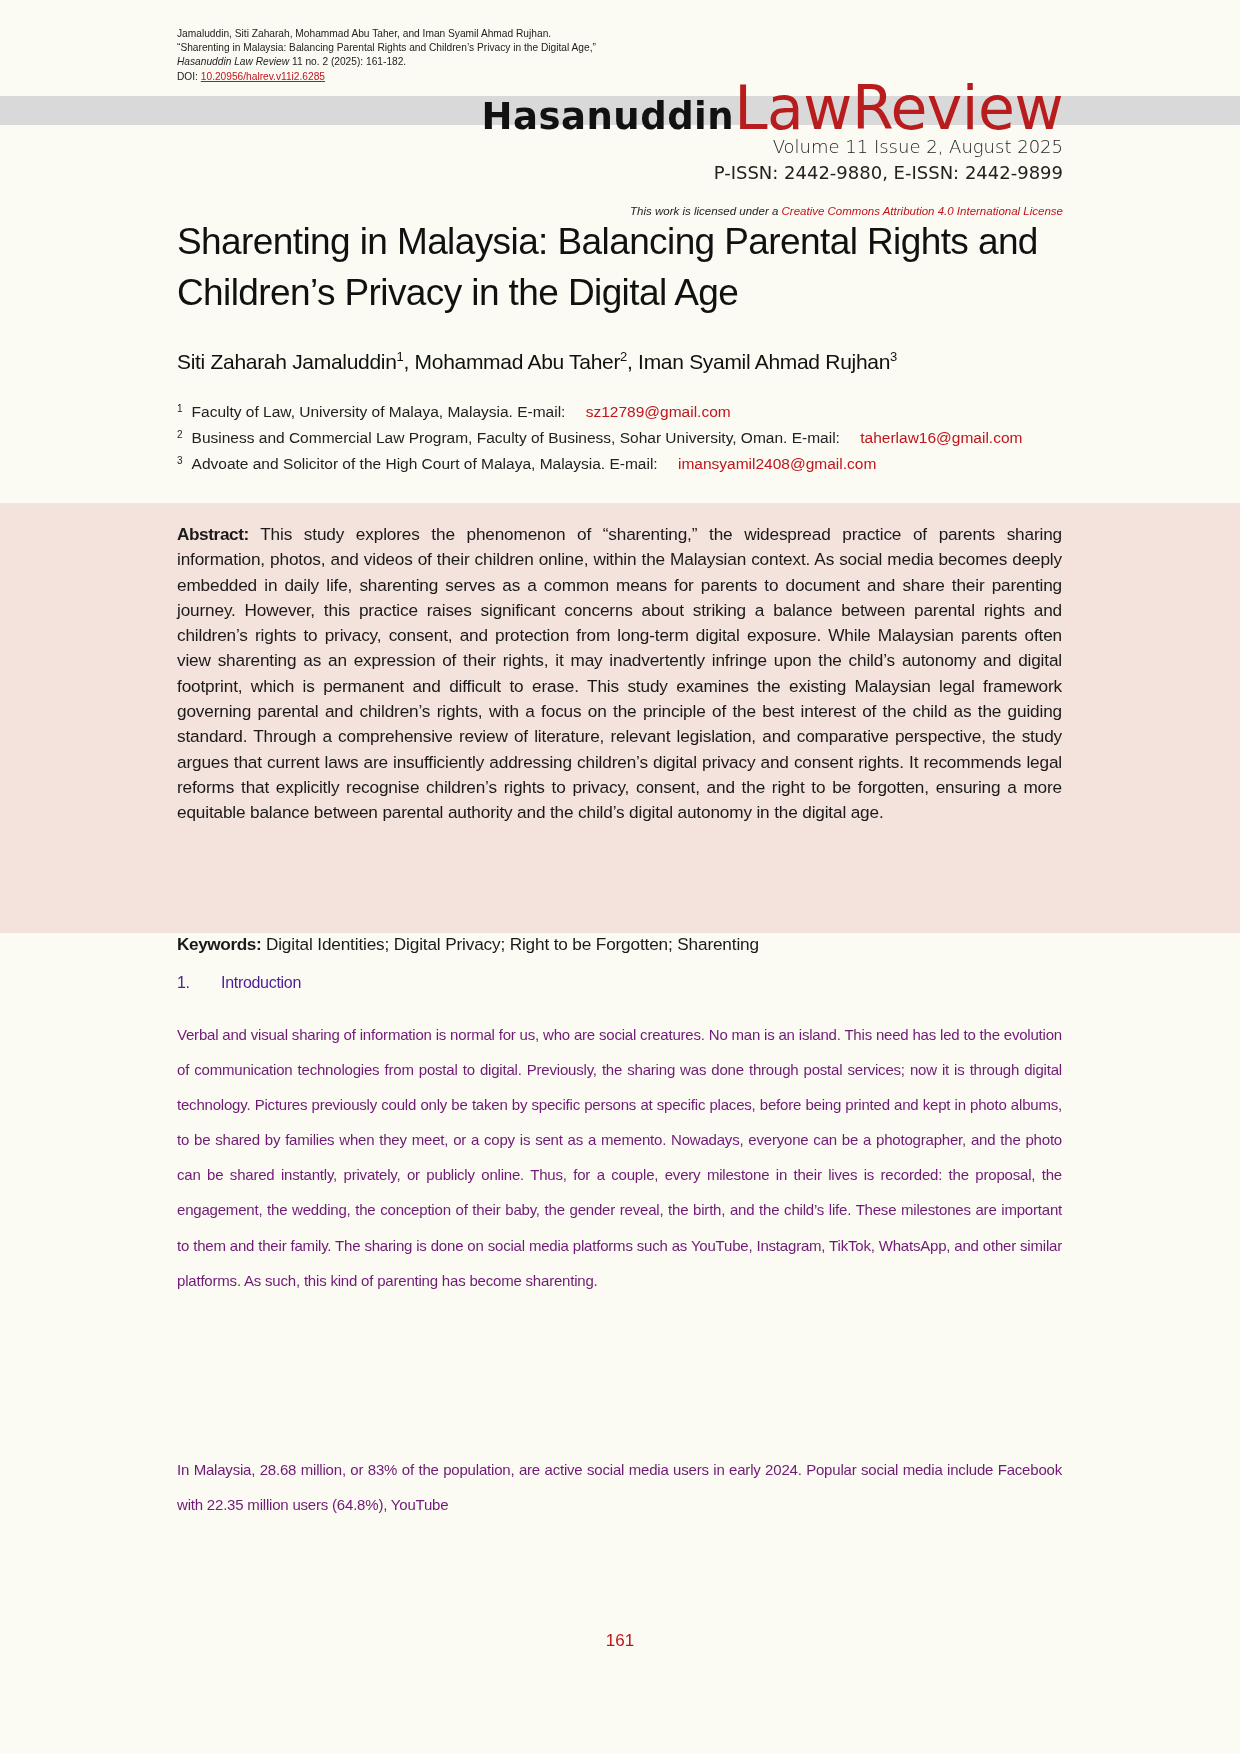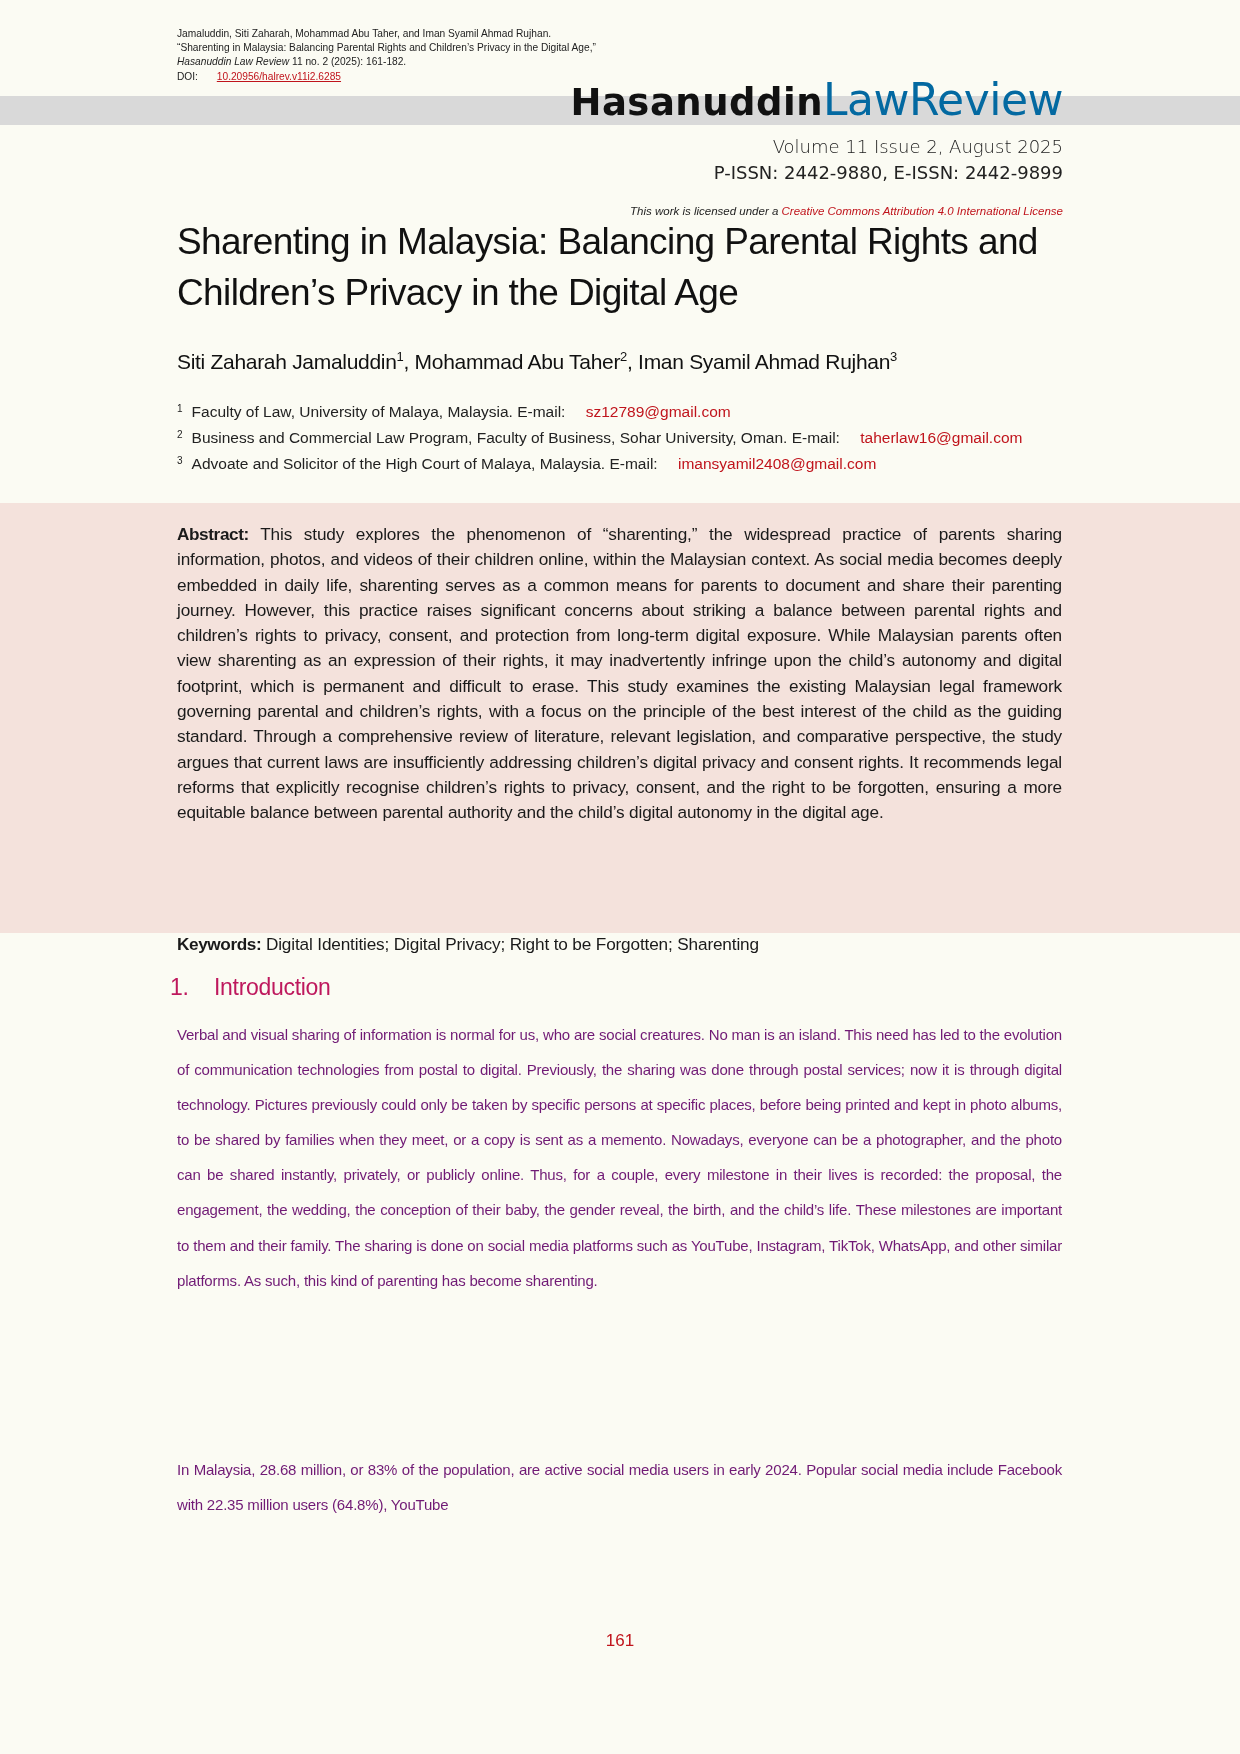"10.20956/halrev.v11i2.6285" .citation a { margin-left: 16px -> none }
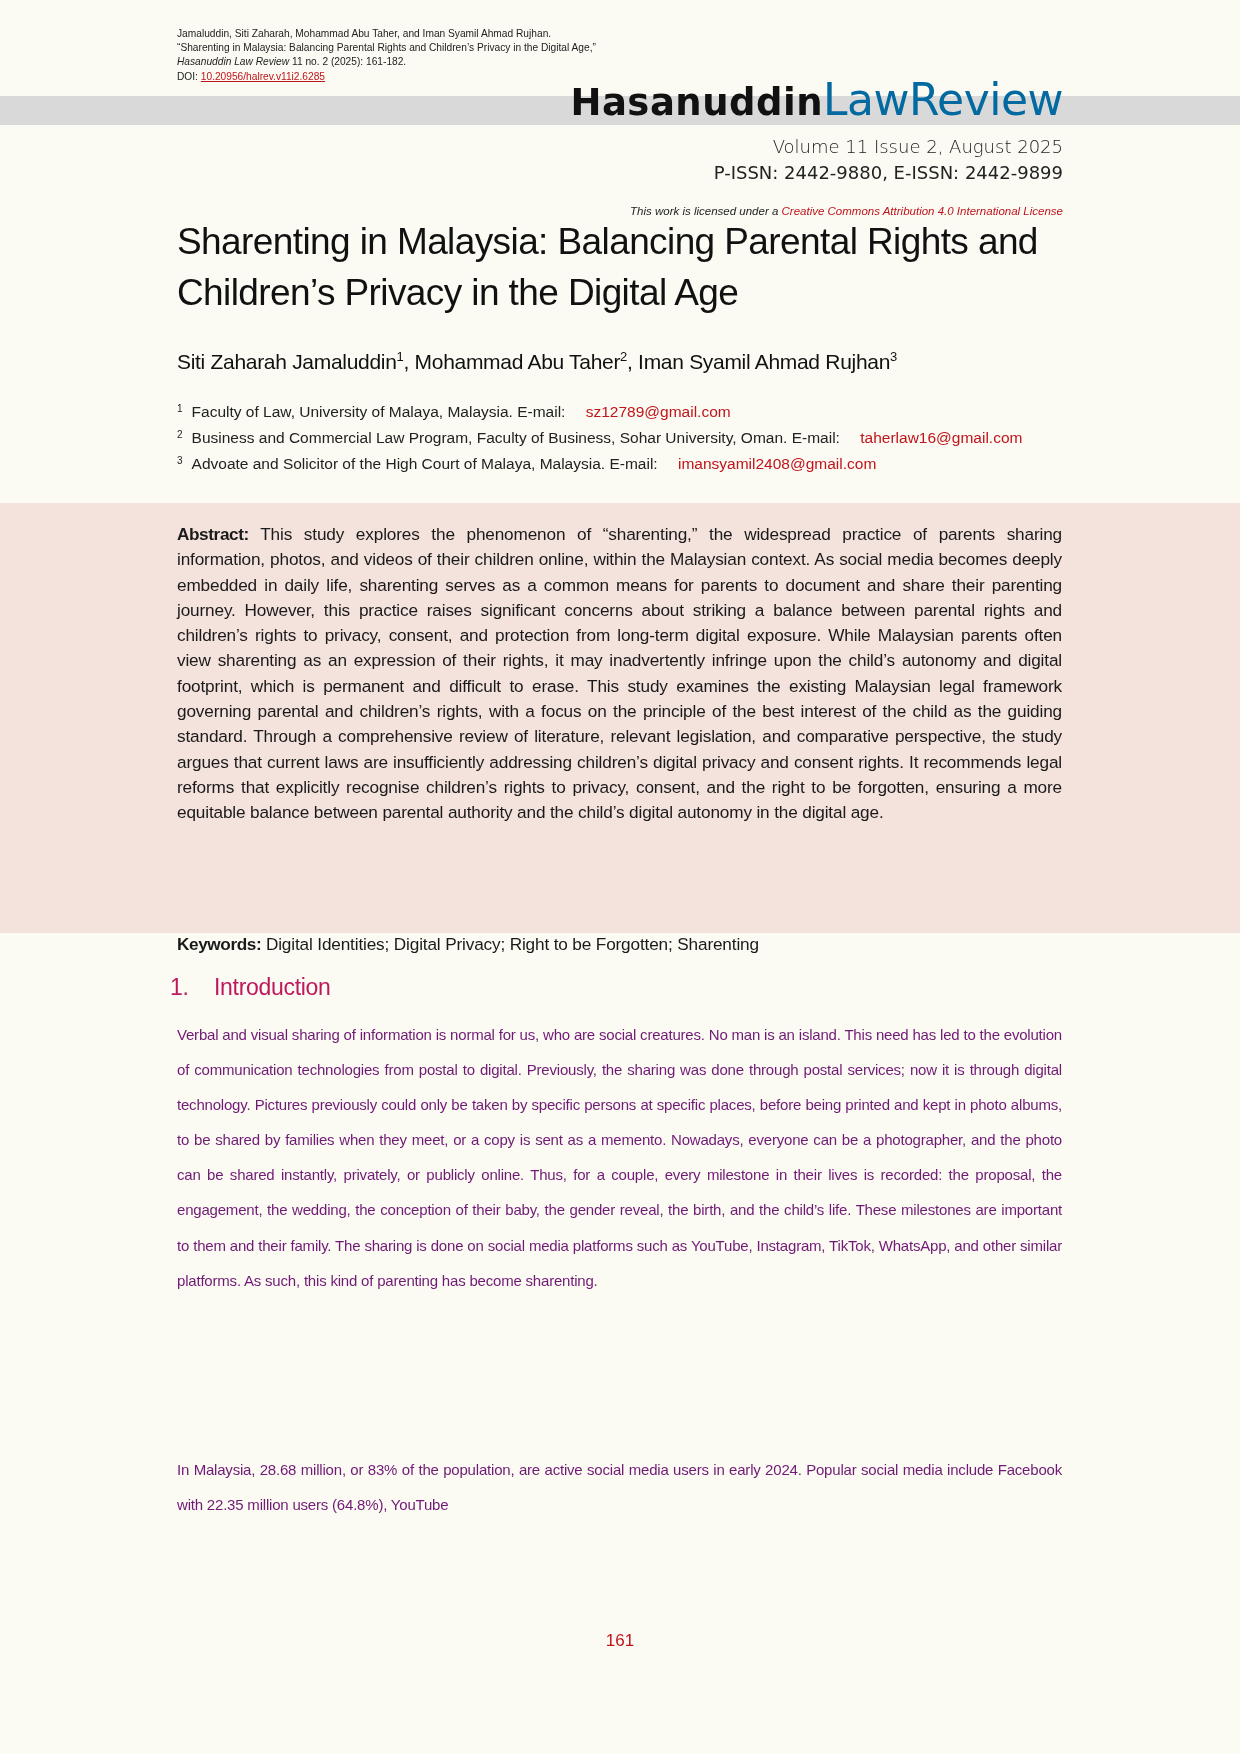"LawReview" .logo .l2 { color: #0369a1 -> #b91c1c; font-size: 44px -> 60px }
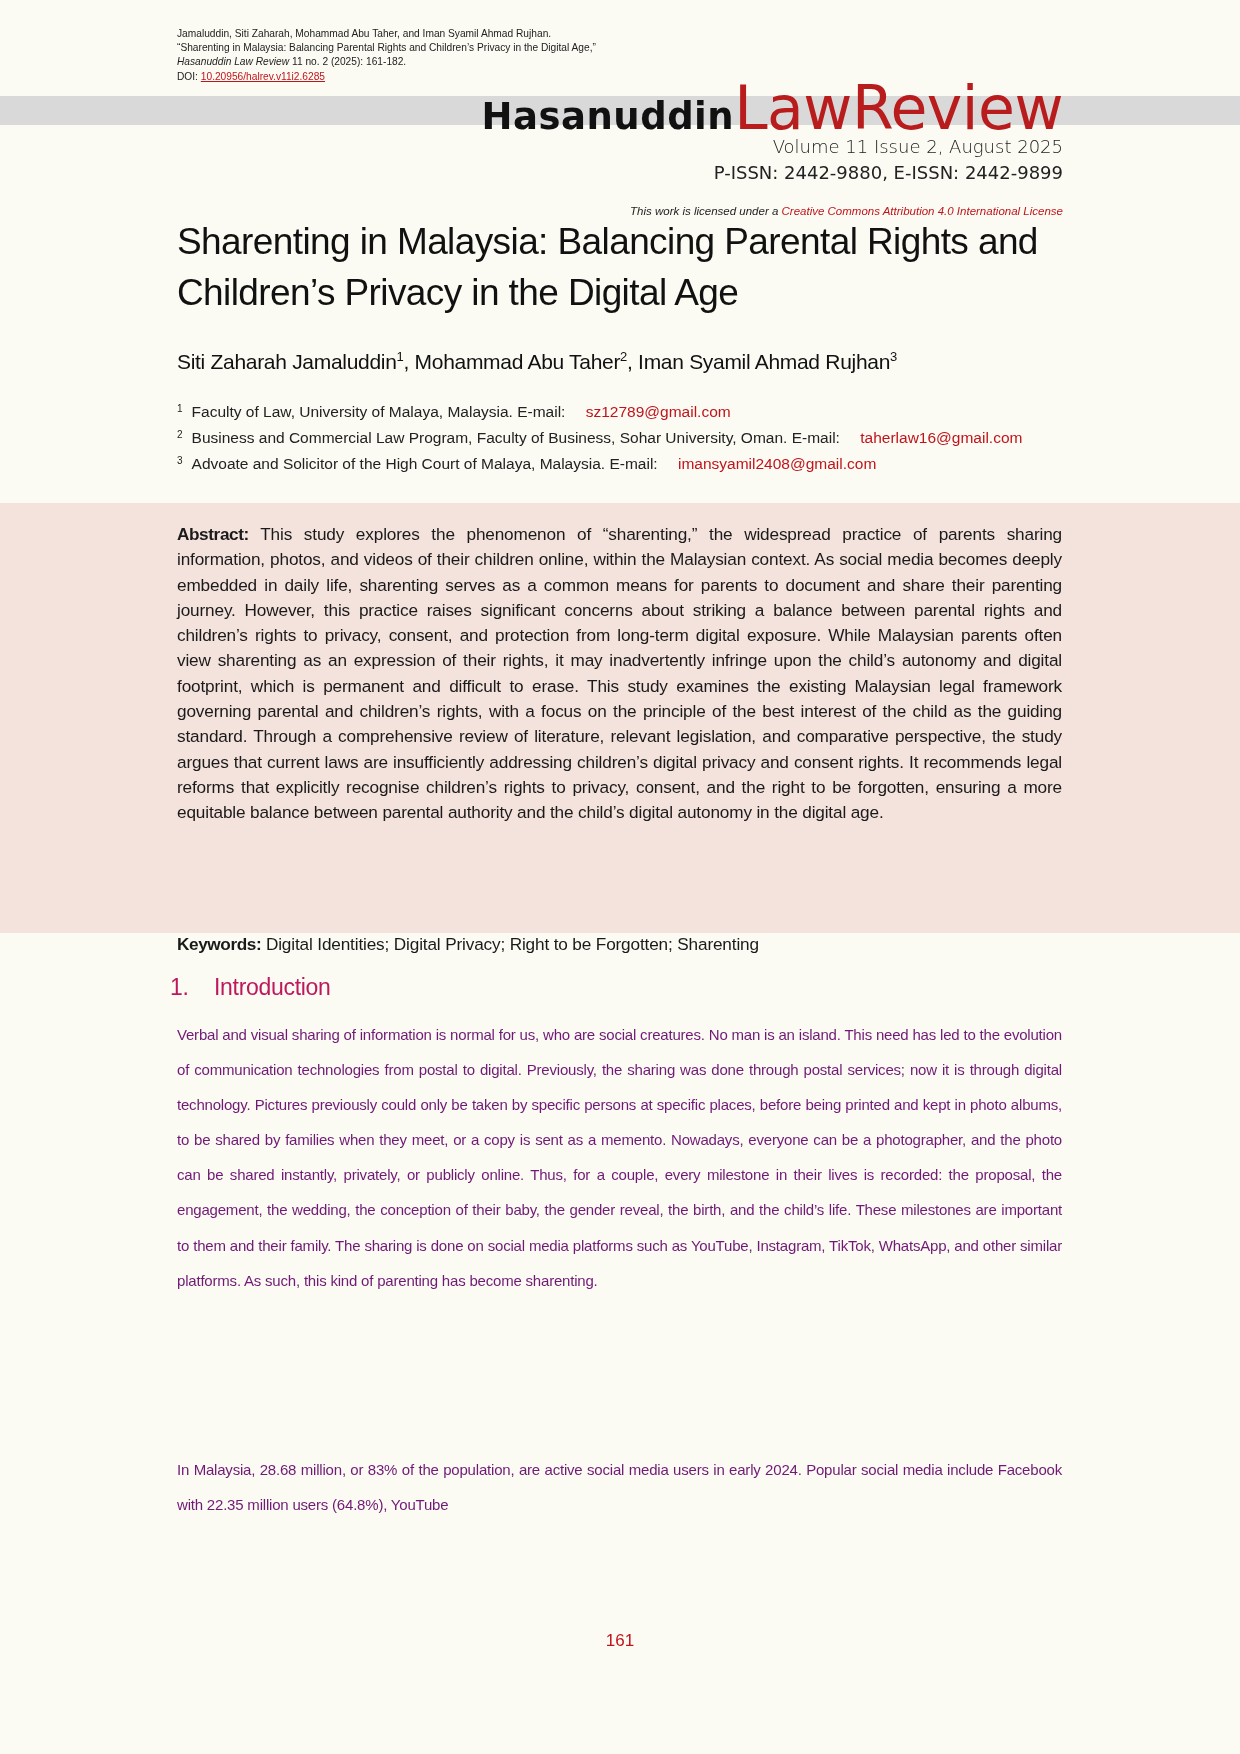"1. Introduction" .sec-head { color: #be185d -> #4c1d95; font-size: 23px -> 16px; left: 170px -> 177px }
